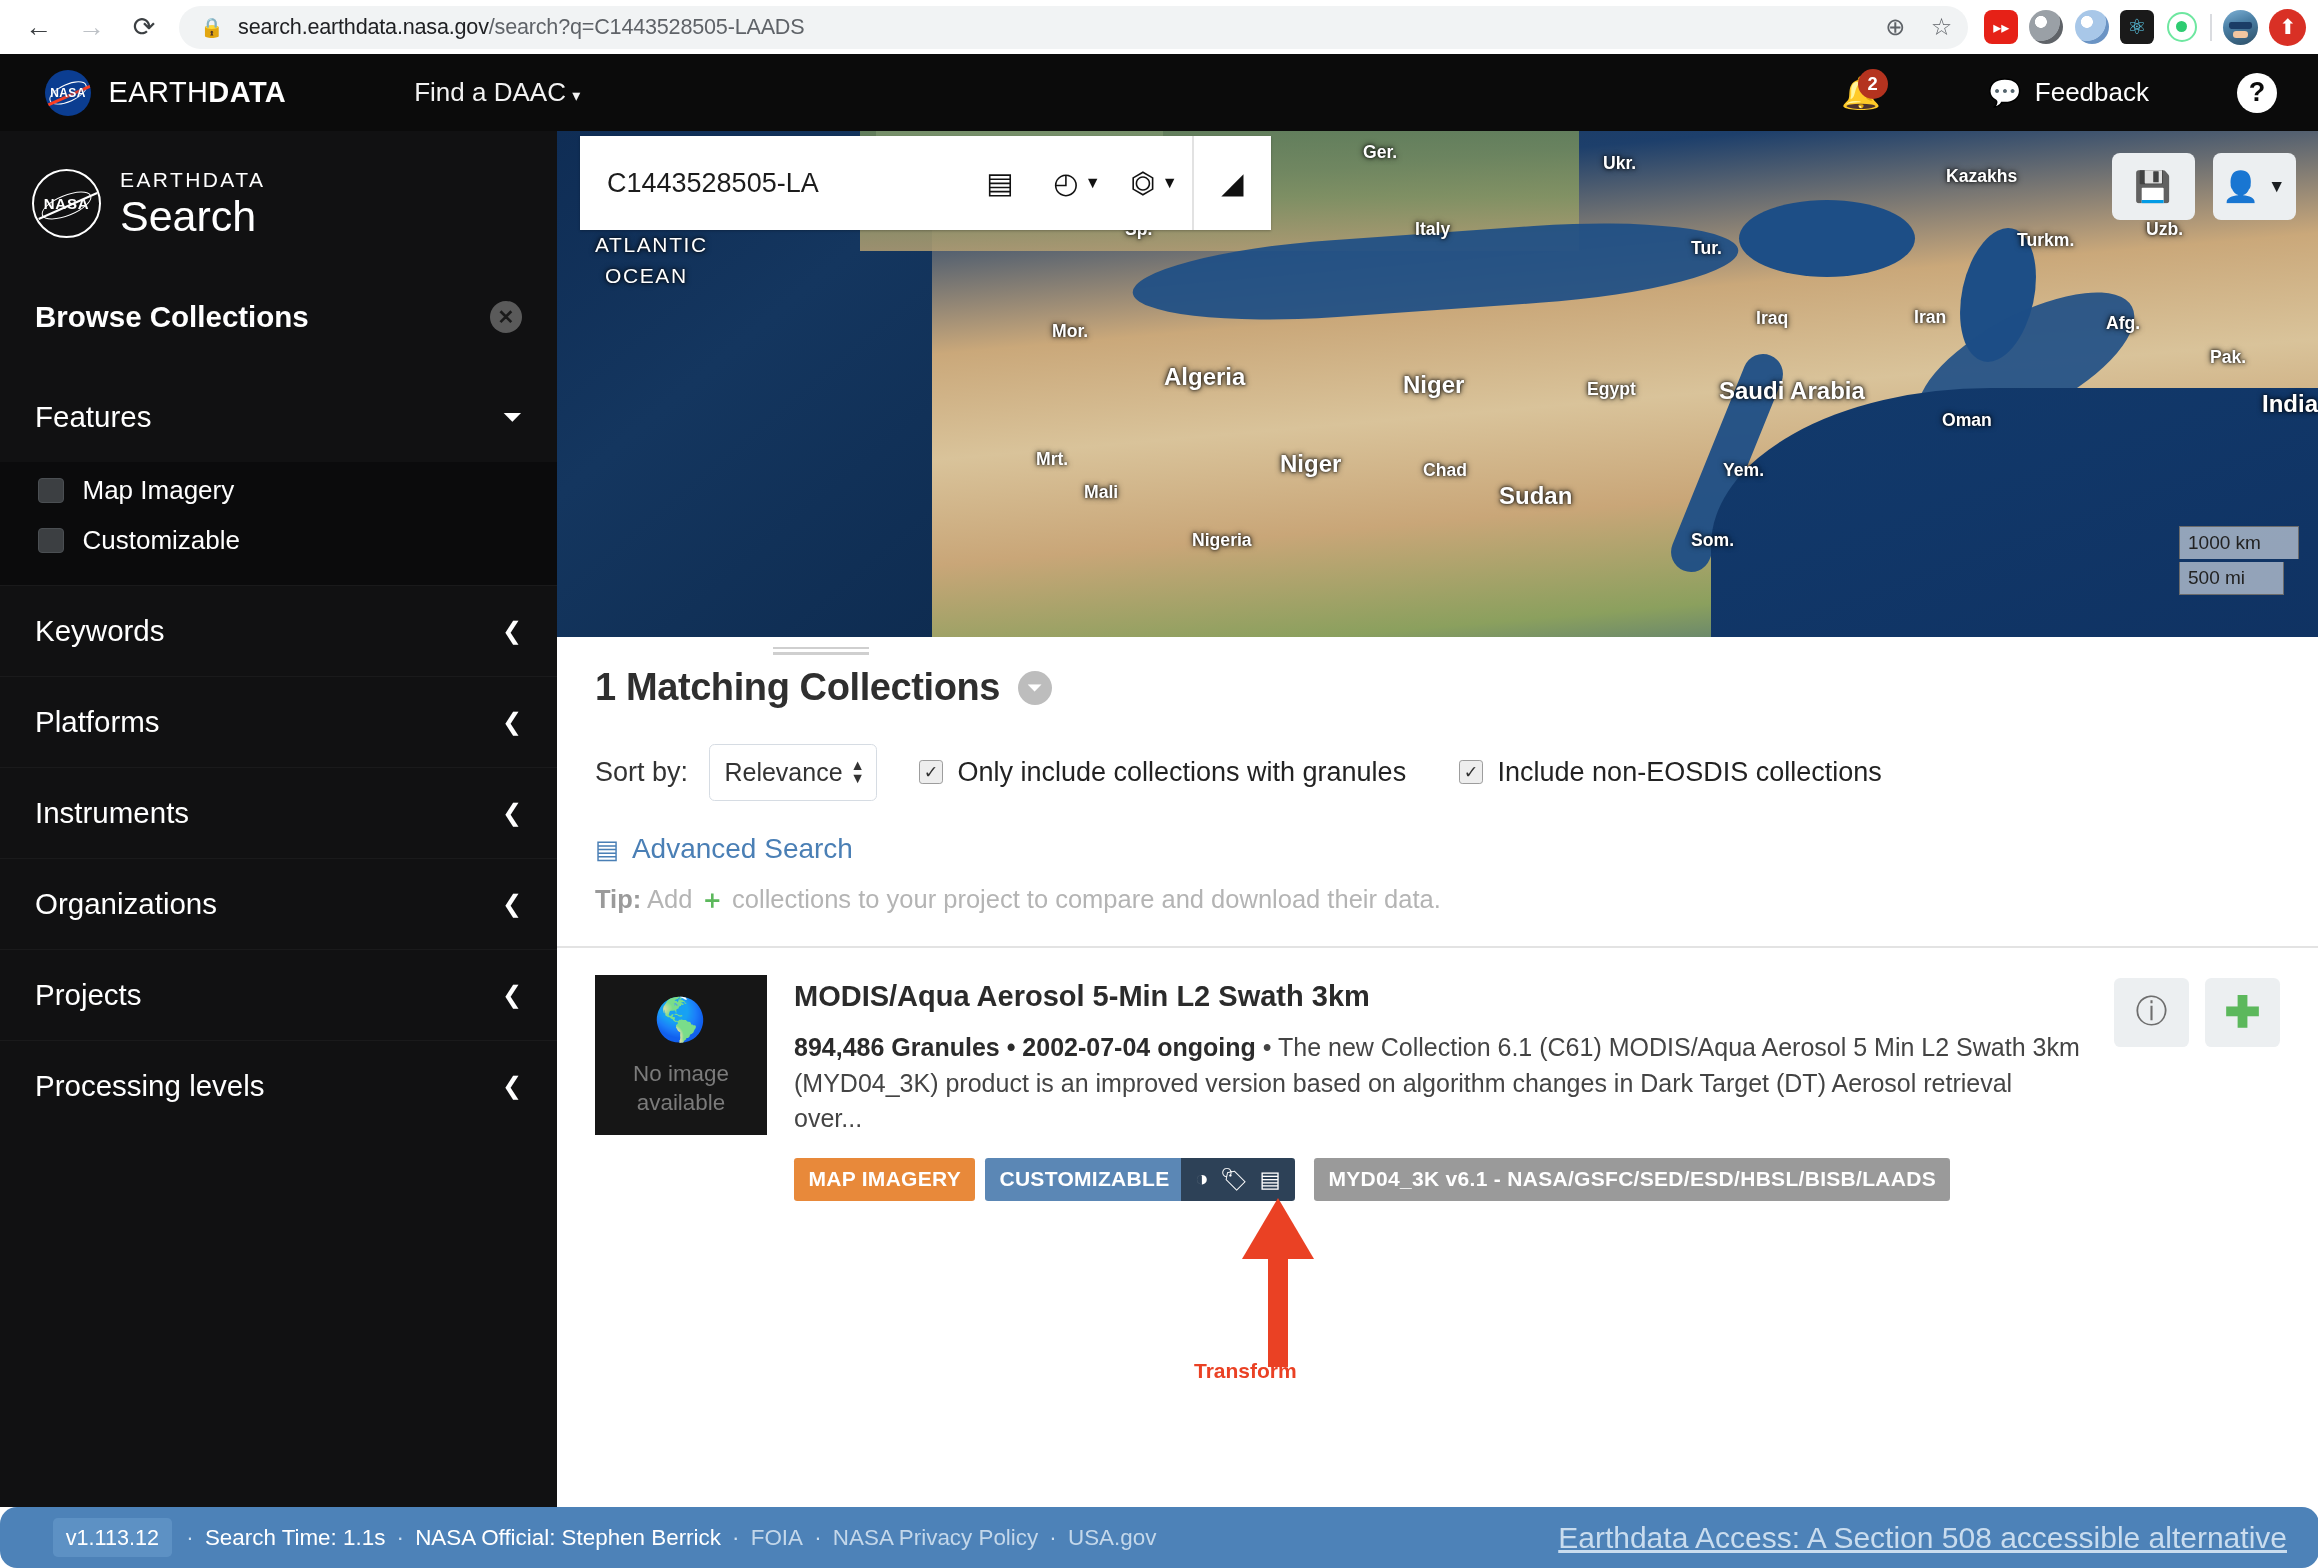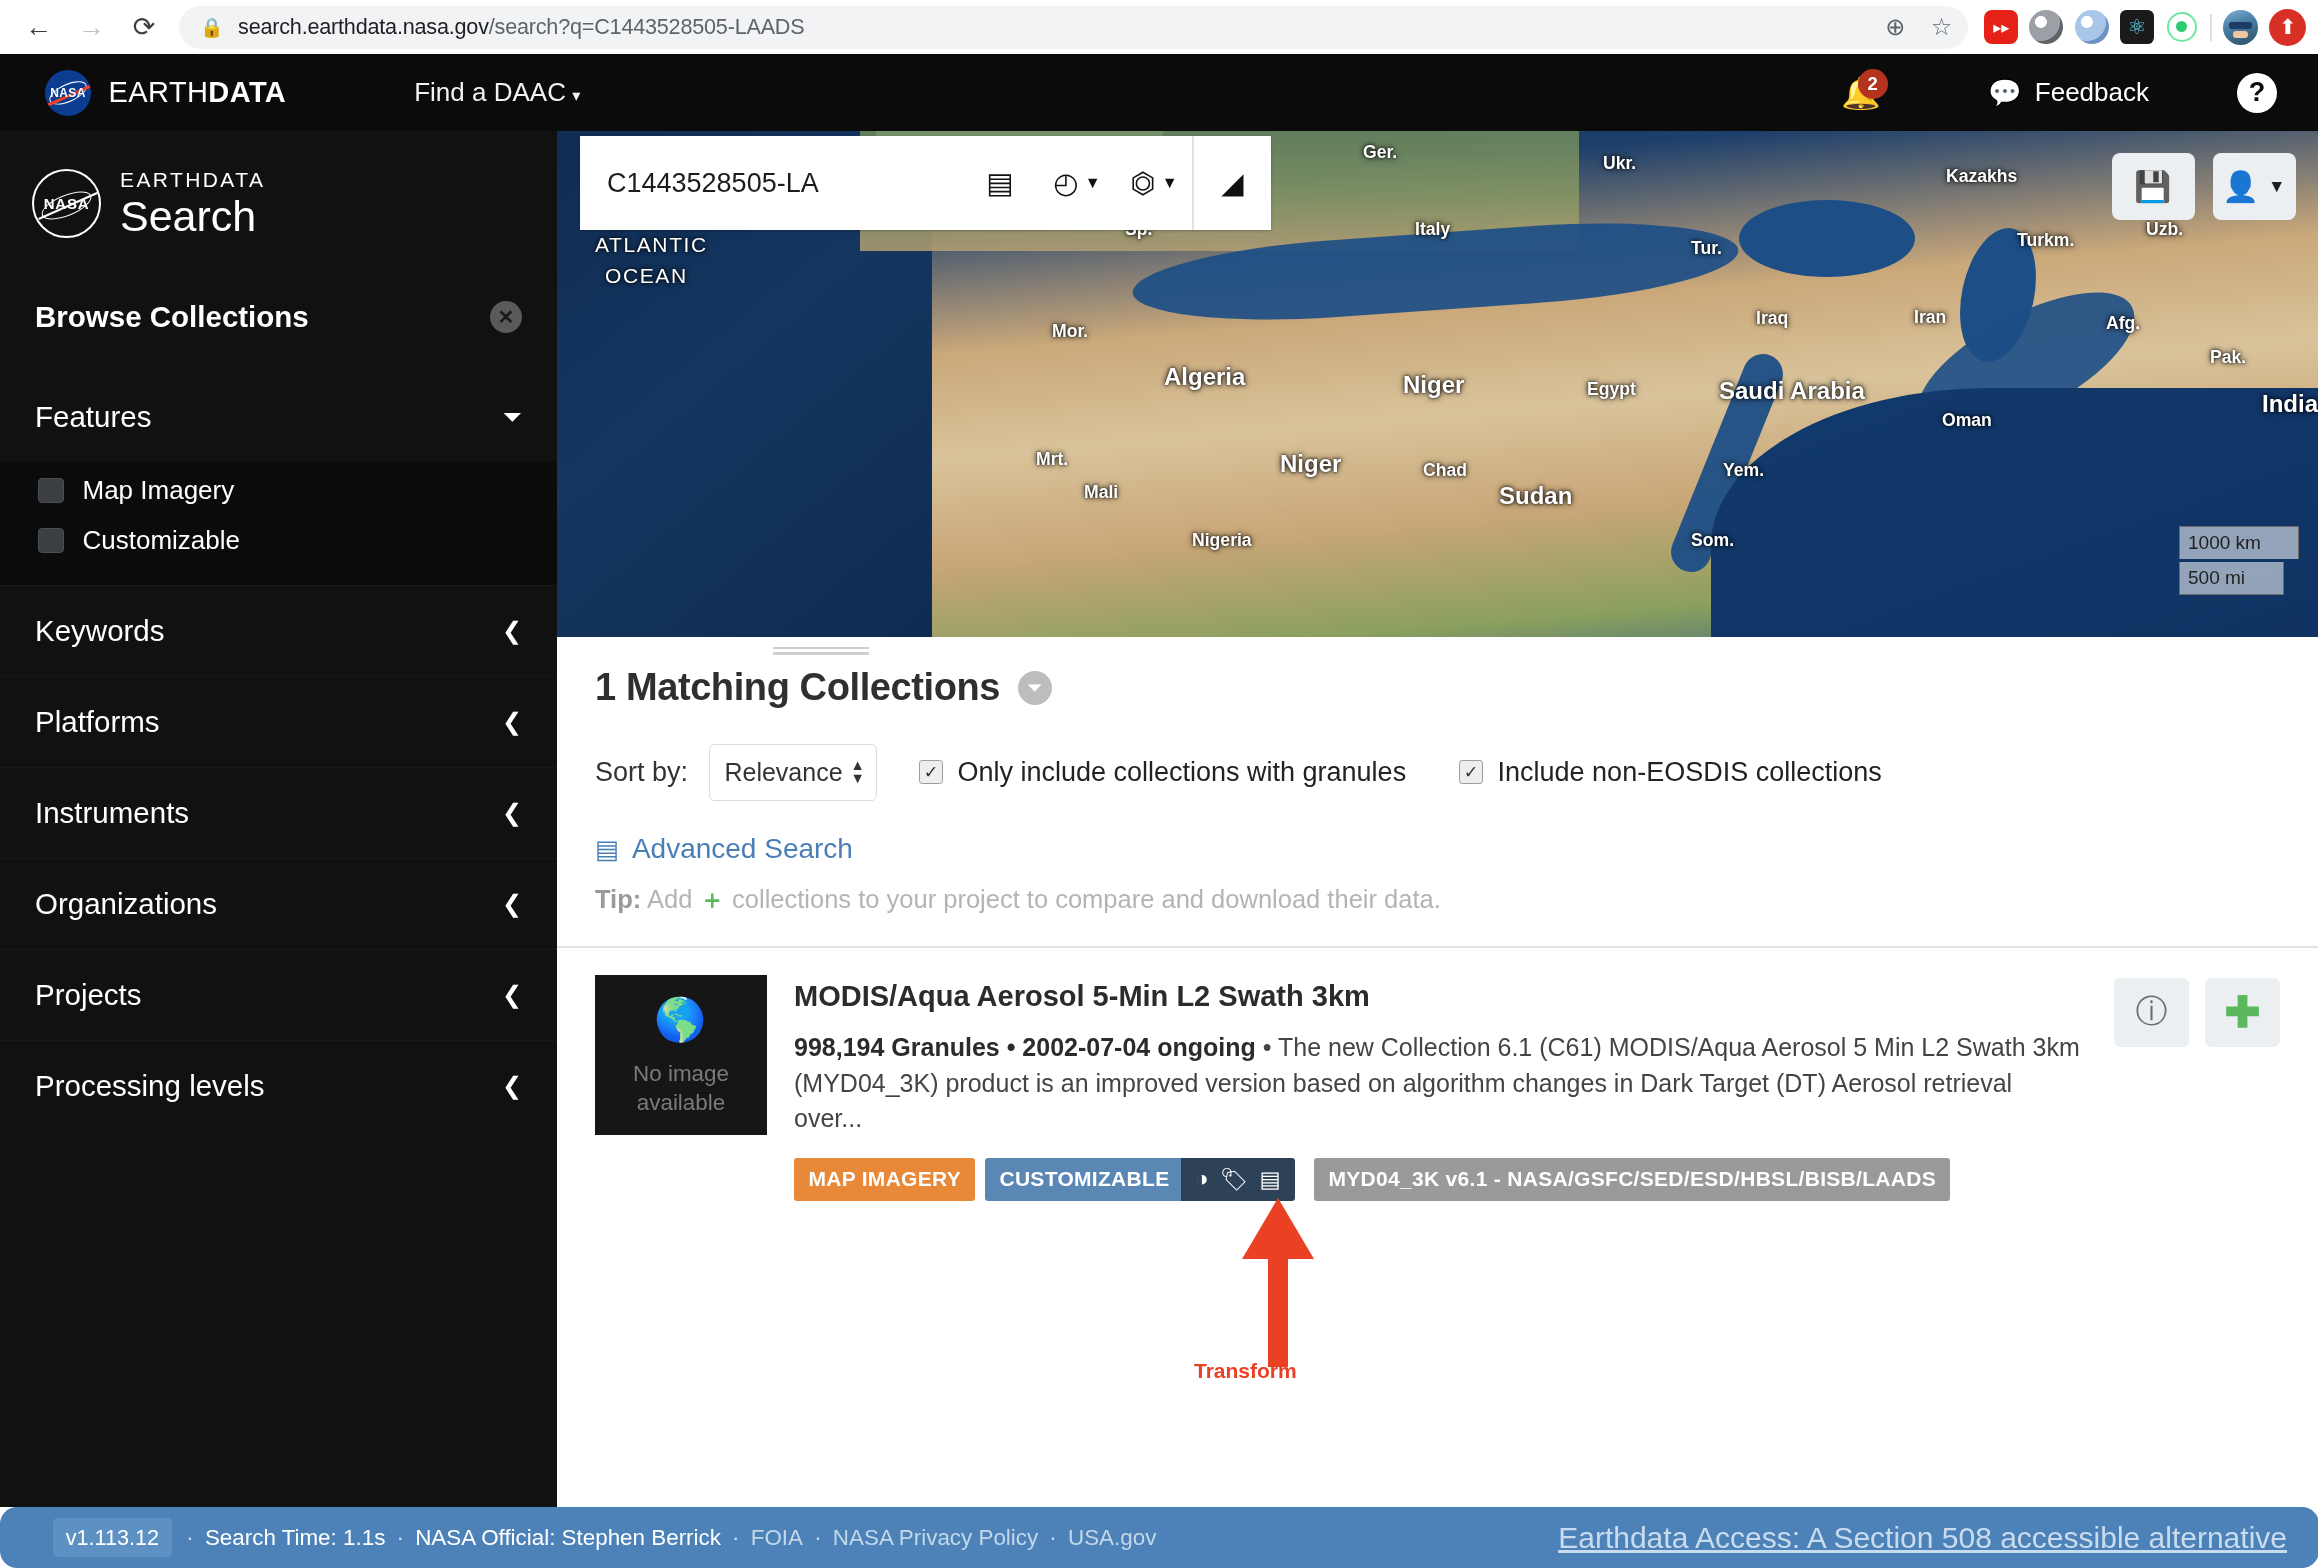"998,194 Granules" b { text: 998,194 -> 894,486 }
